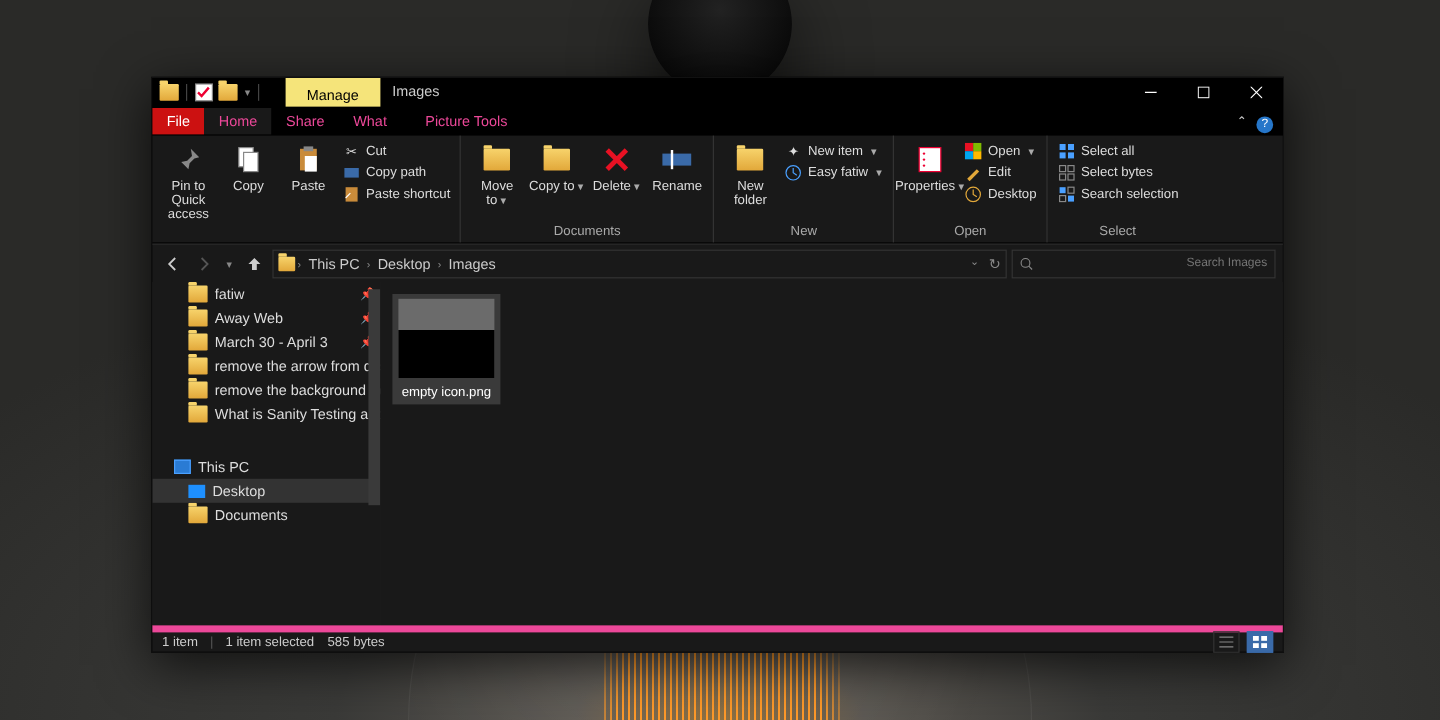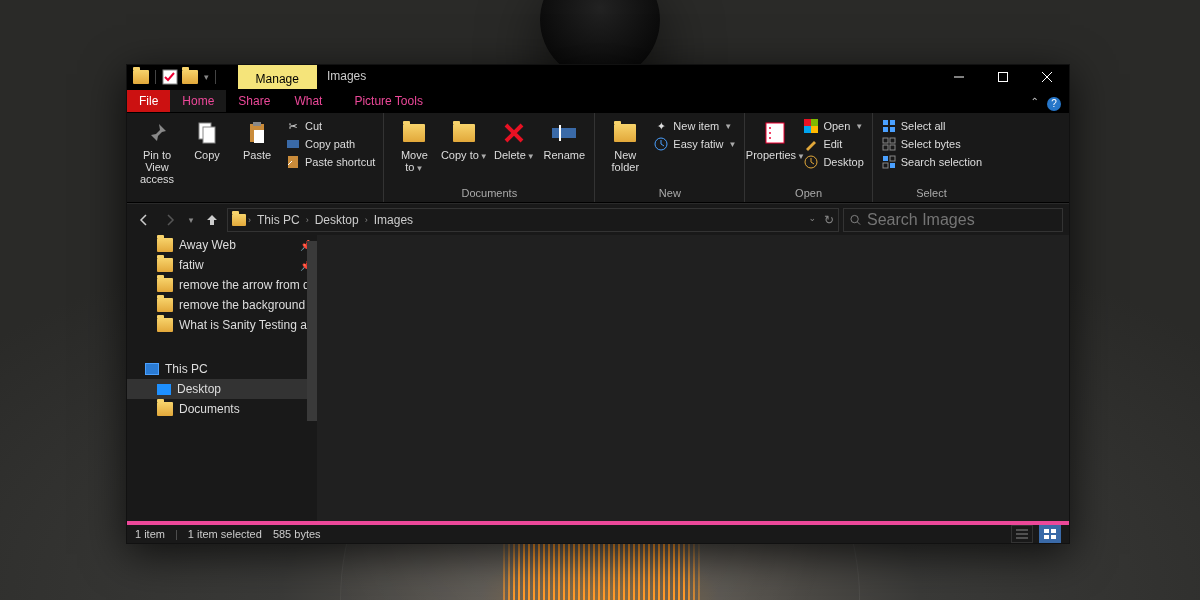"Pin to View access" span { text: View -> Quick }
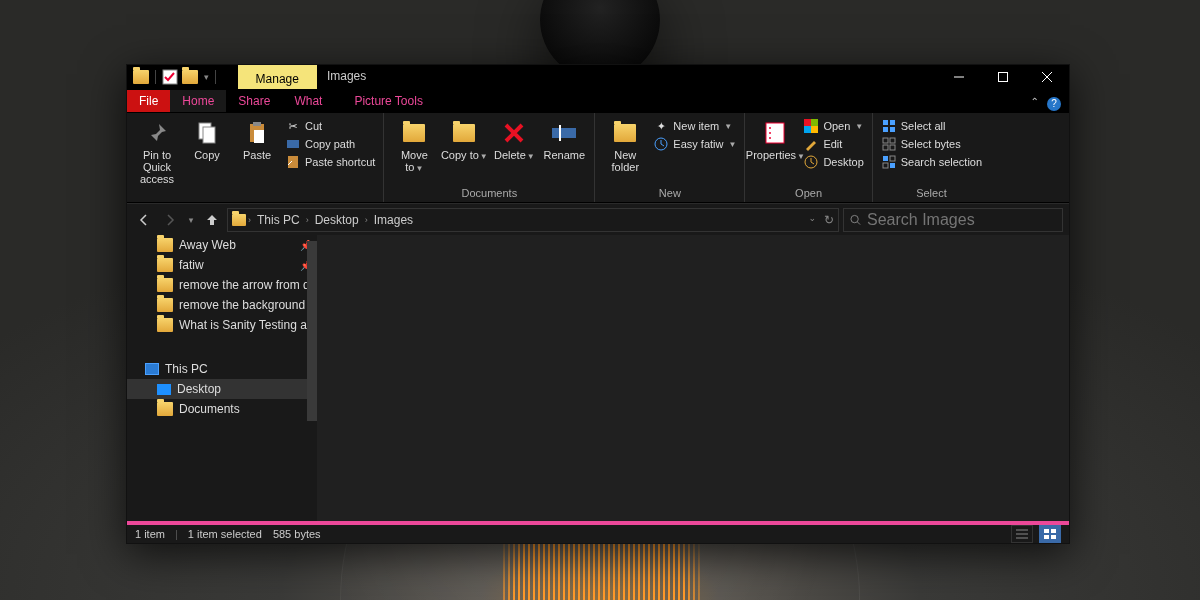"Search Images" .search input { font-size: 16px -> 10px; text-align: none -> right }
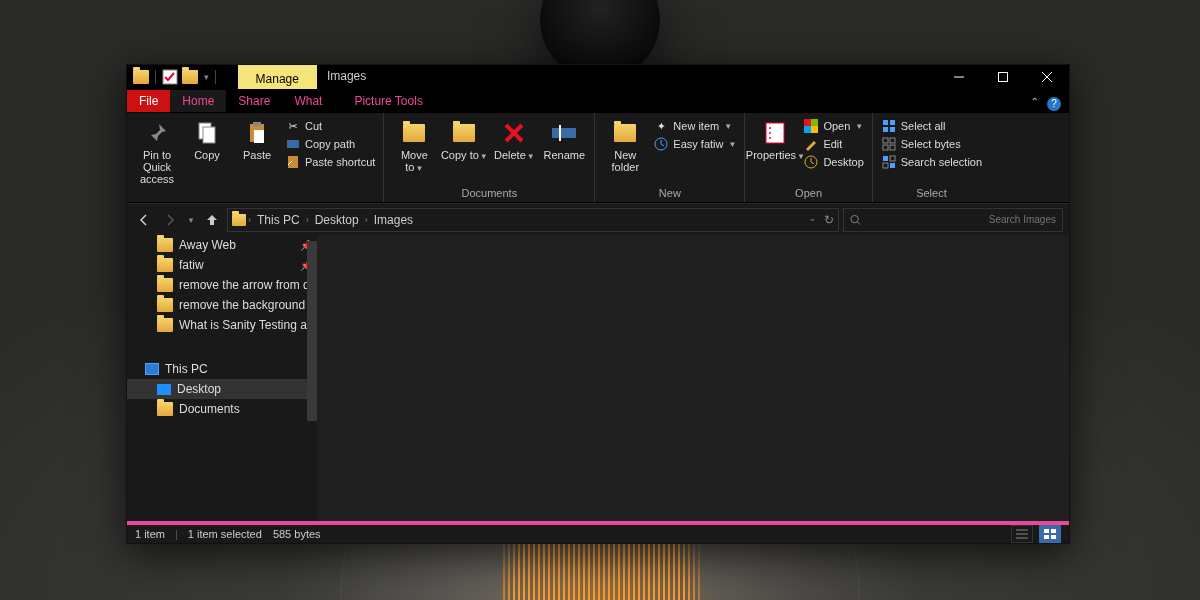"Away Web" div.sb-item { order: before "fatiw" -> after "fatiw" }
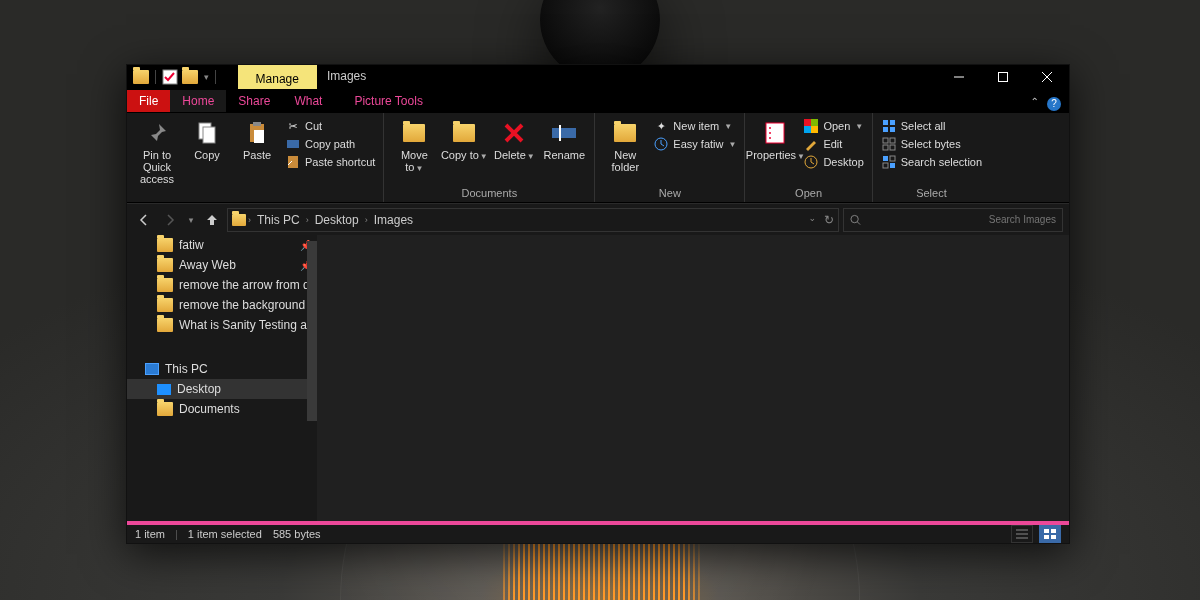"March 30 - April 3" div.sb-item { html: none -> <div> <span></span> <span>March 30 - April 3</span> <span>📌</span> </div> }
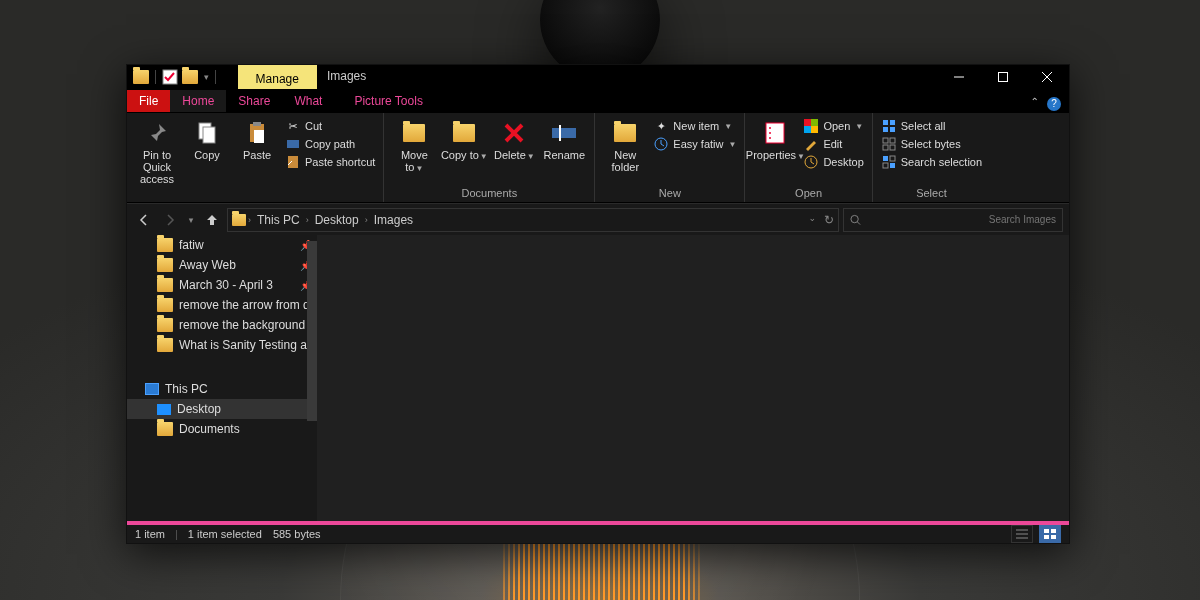"empty icon.png" div.content { html: none -> <div> <div> <div> <div></div> </div> <div>empty icon.png</div> </div> </div> }
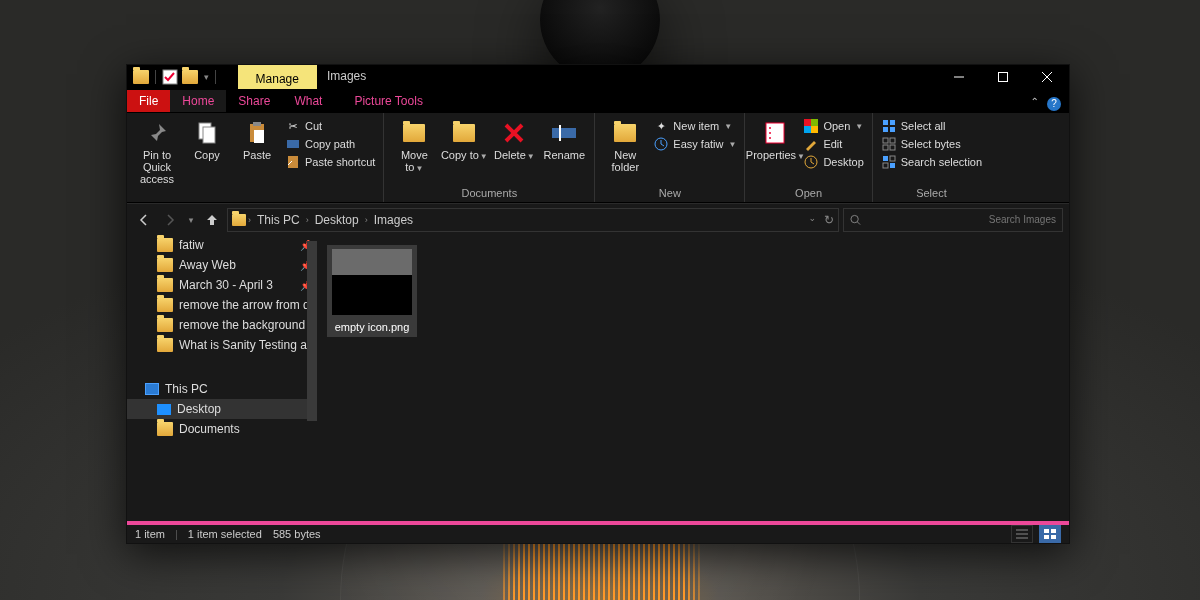"1 item" .status { border-top: 4px solid #ec4899 -> 6px solid #ec4899 }
